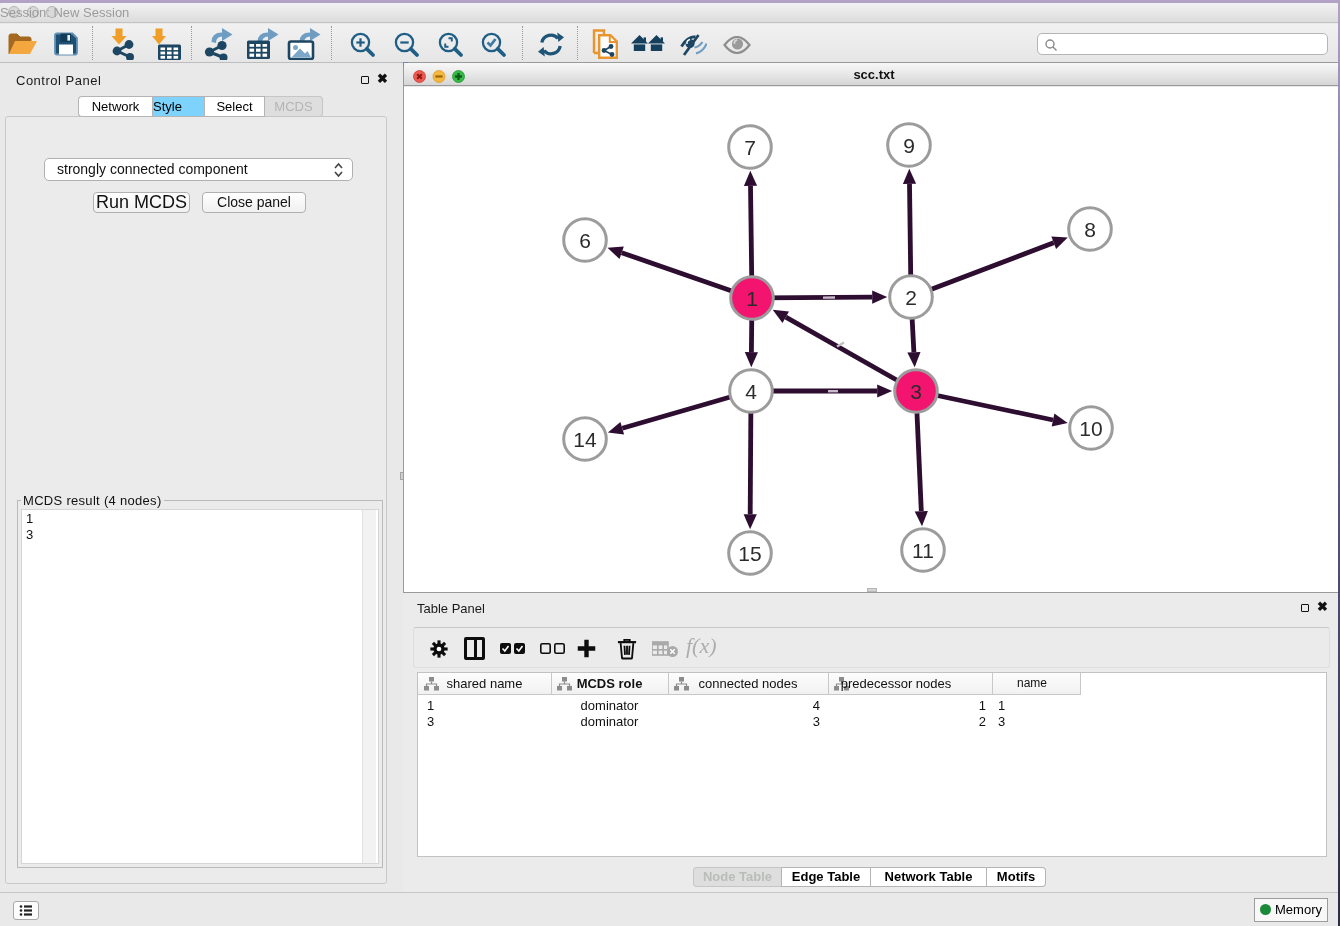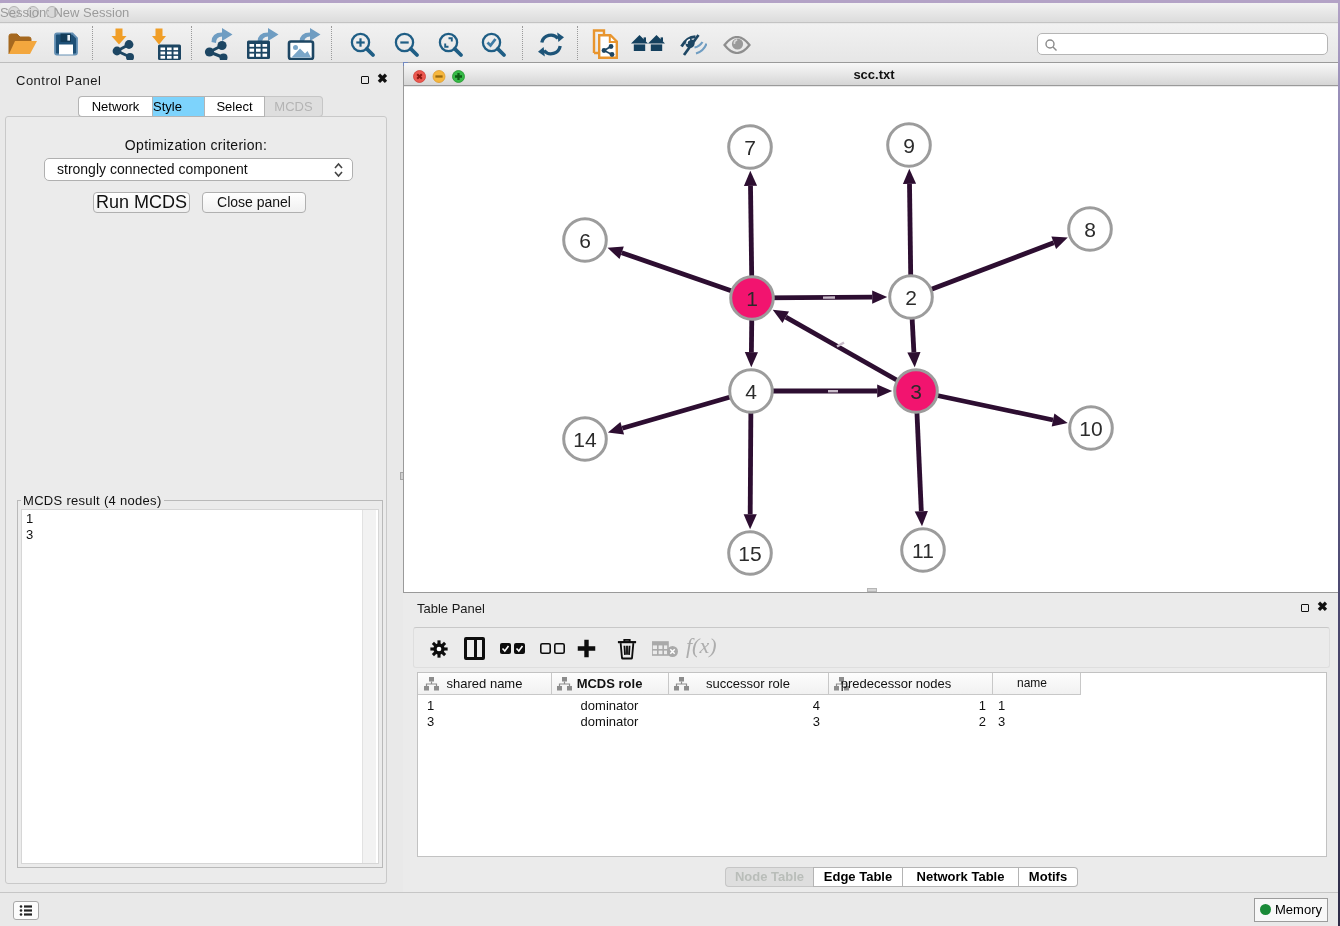"Optimization criterion:" div.abs { html: <div>Optimization criterion:</div> -> none }
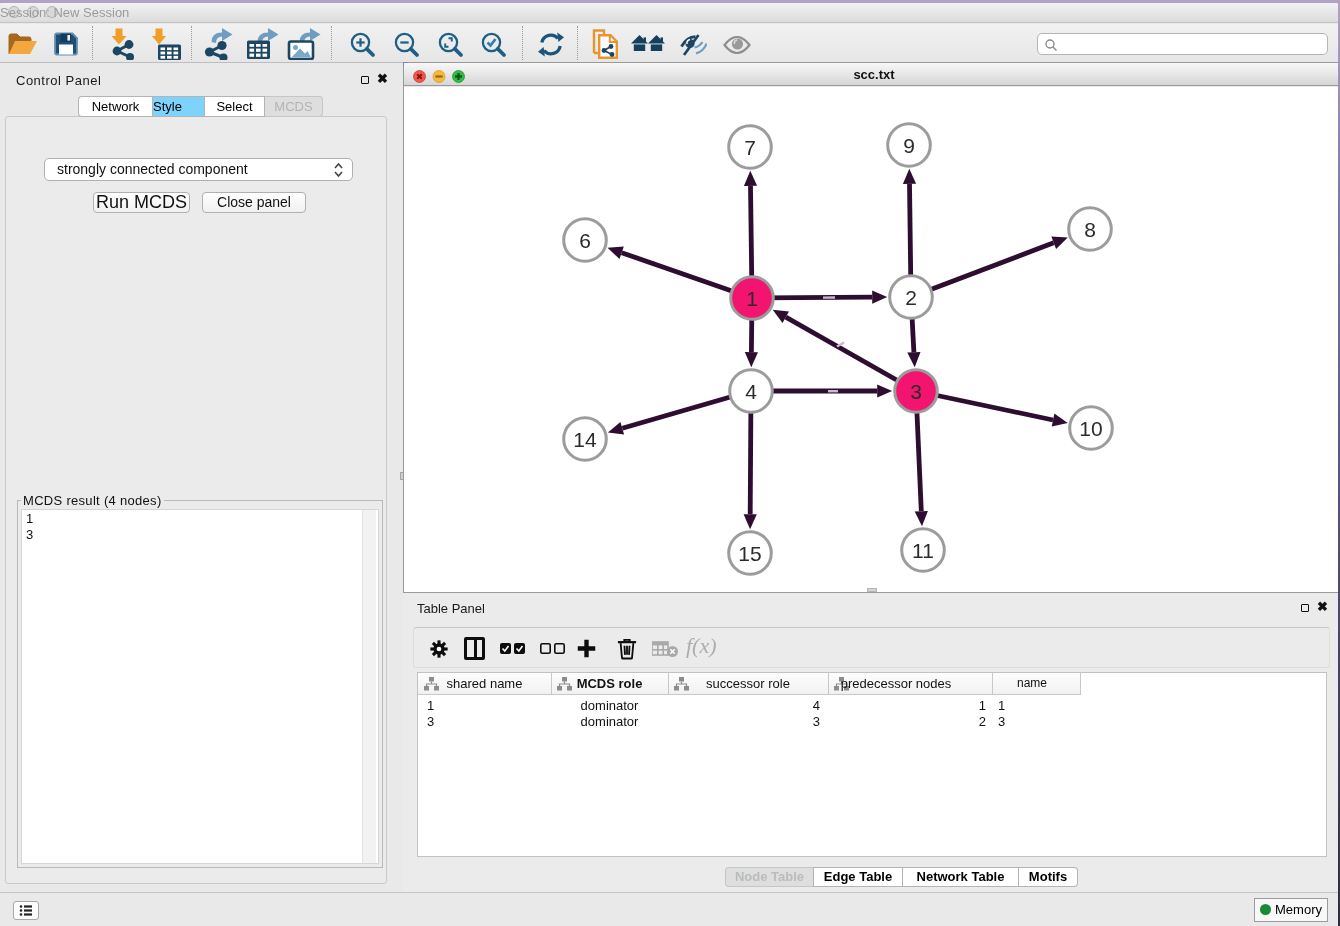"successor role" div.abs { text: successor role -> connected nodes }
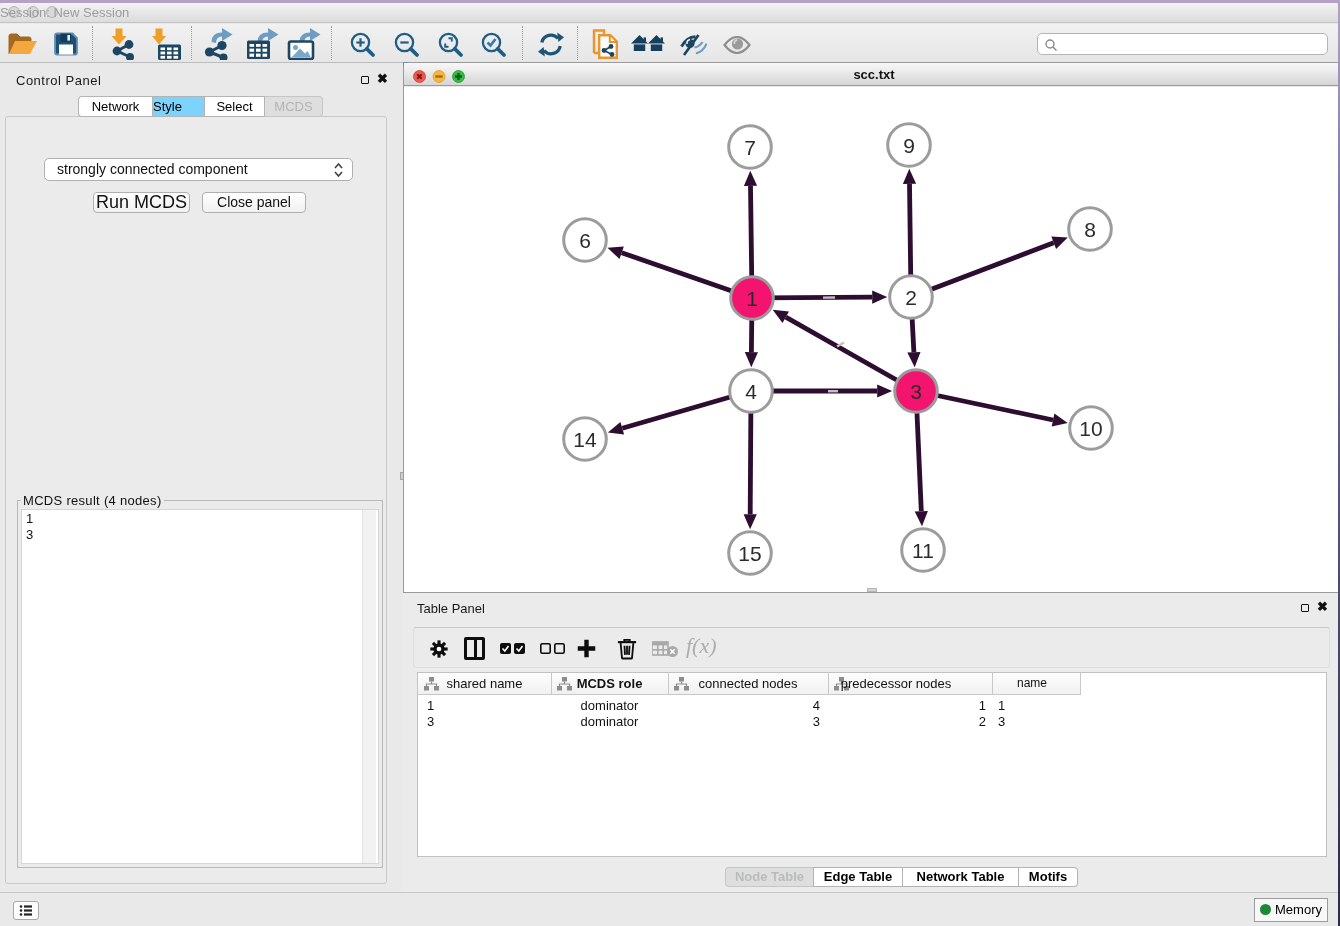"Node Table" div { margin-left: 32px -> none }
